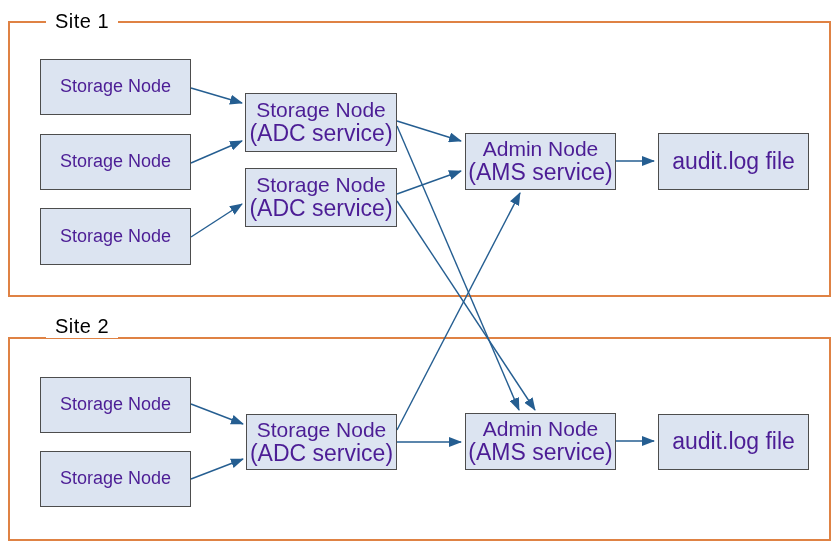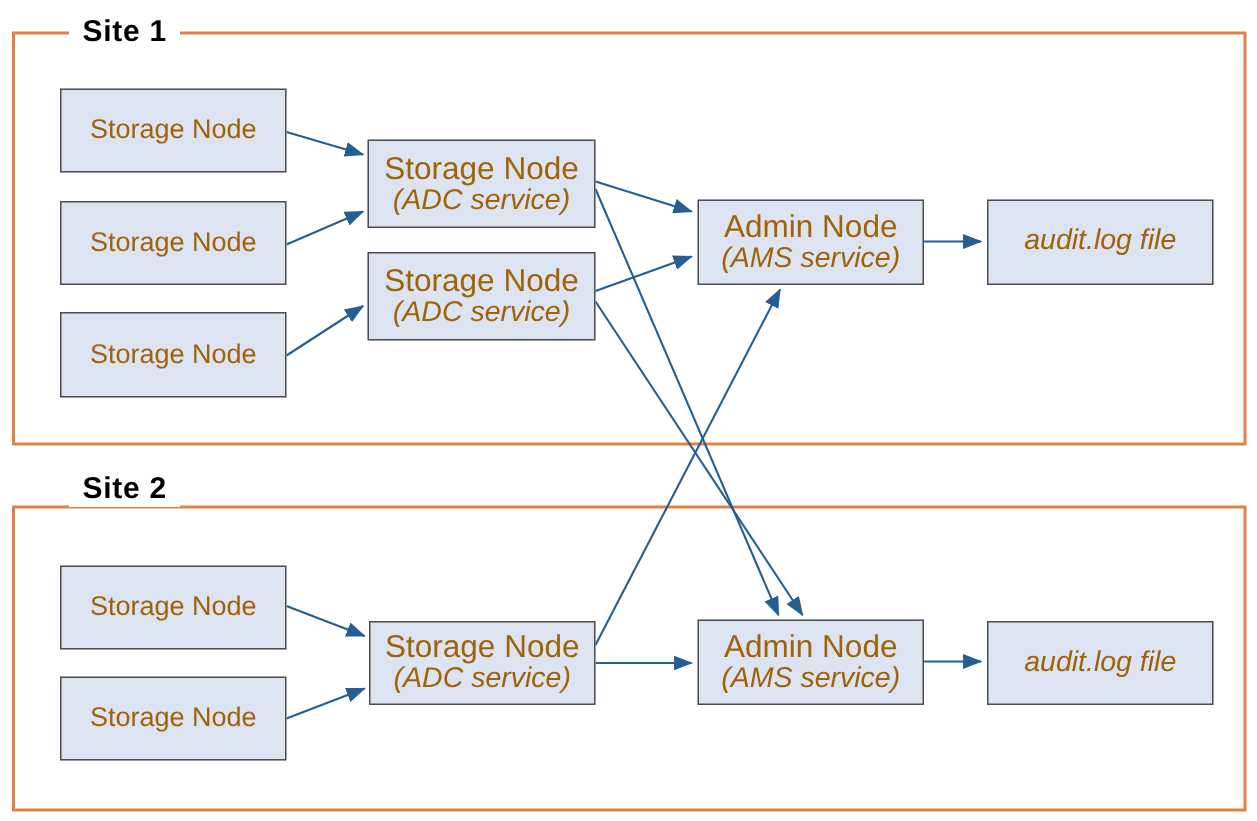"Site 1" .site-label { font-weight: bold -> normal }
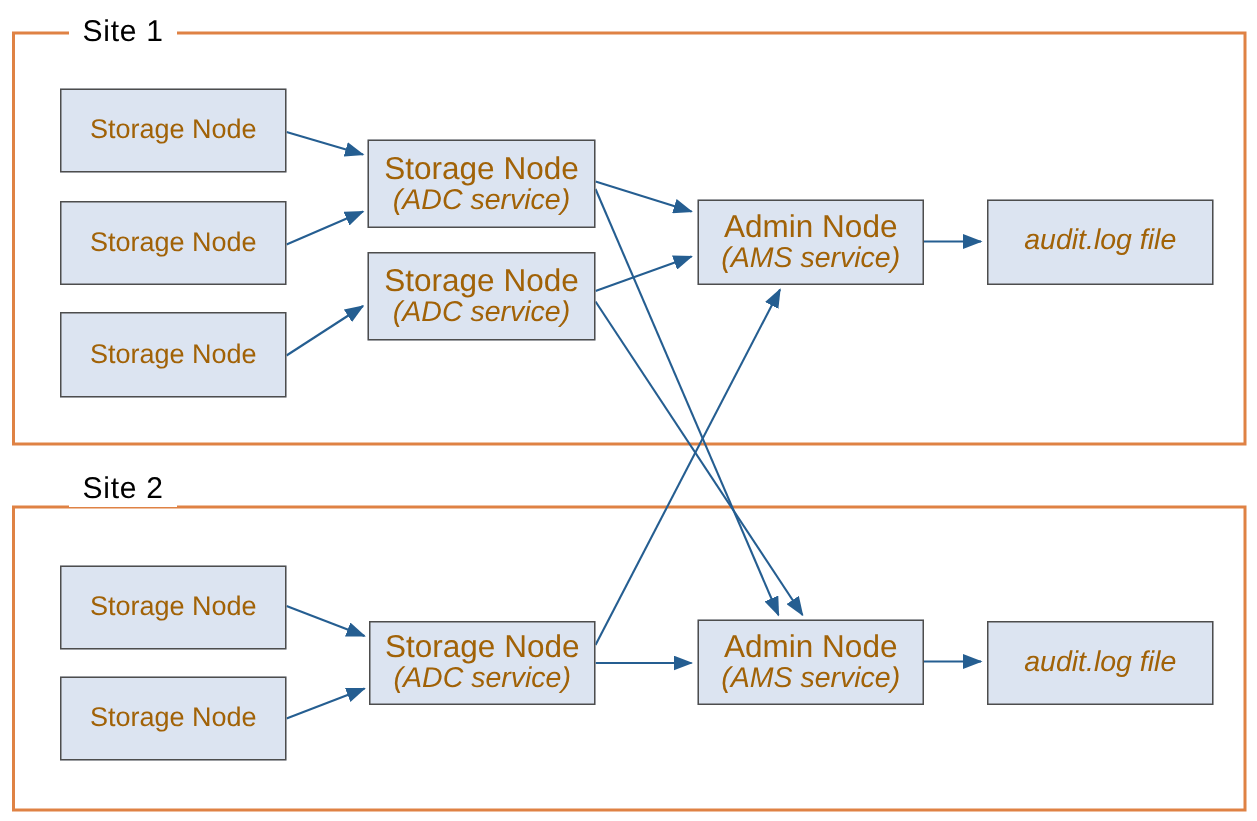"Storage Node" .node { color: #a16207 -> #4c1d95 }
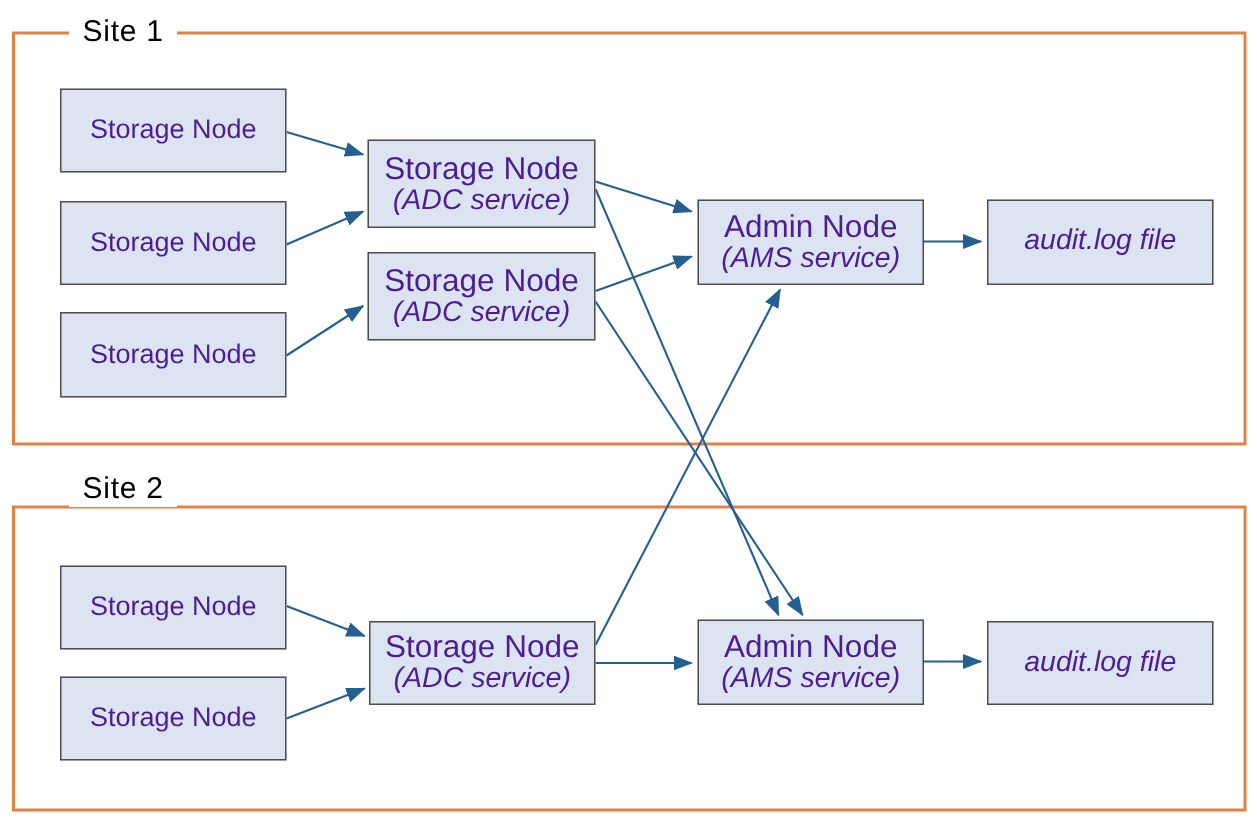"(ADC service)" .node .t2 { font-size: 19px -> 23px; font-style: italic -> none }
